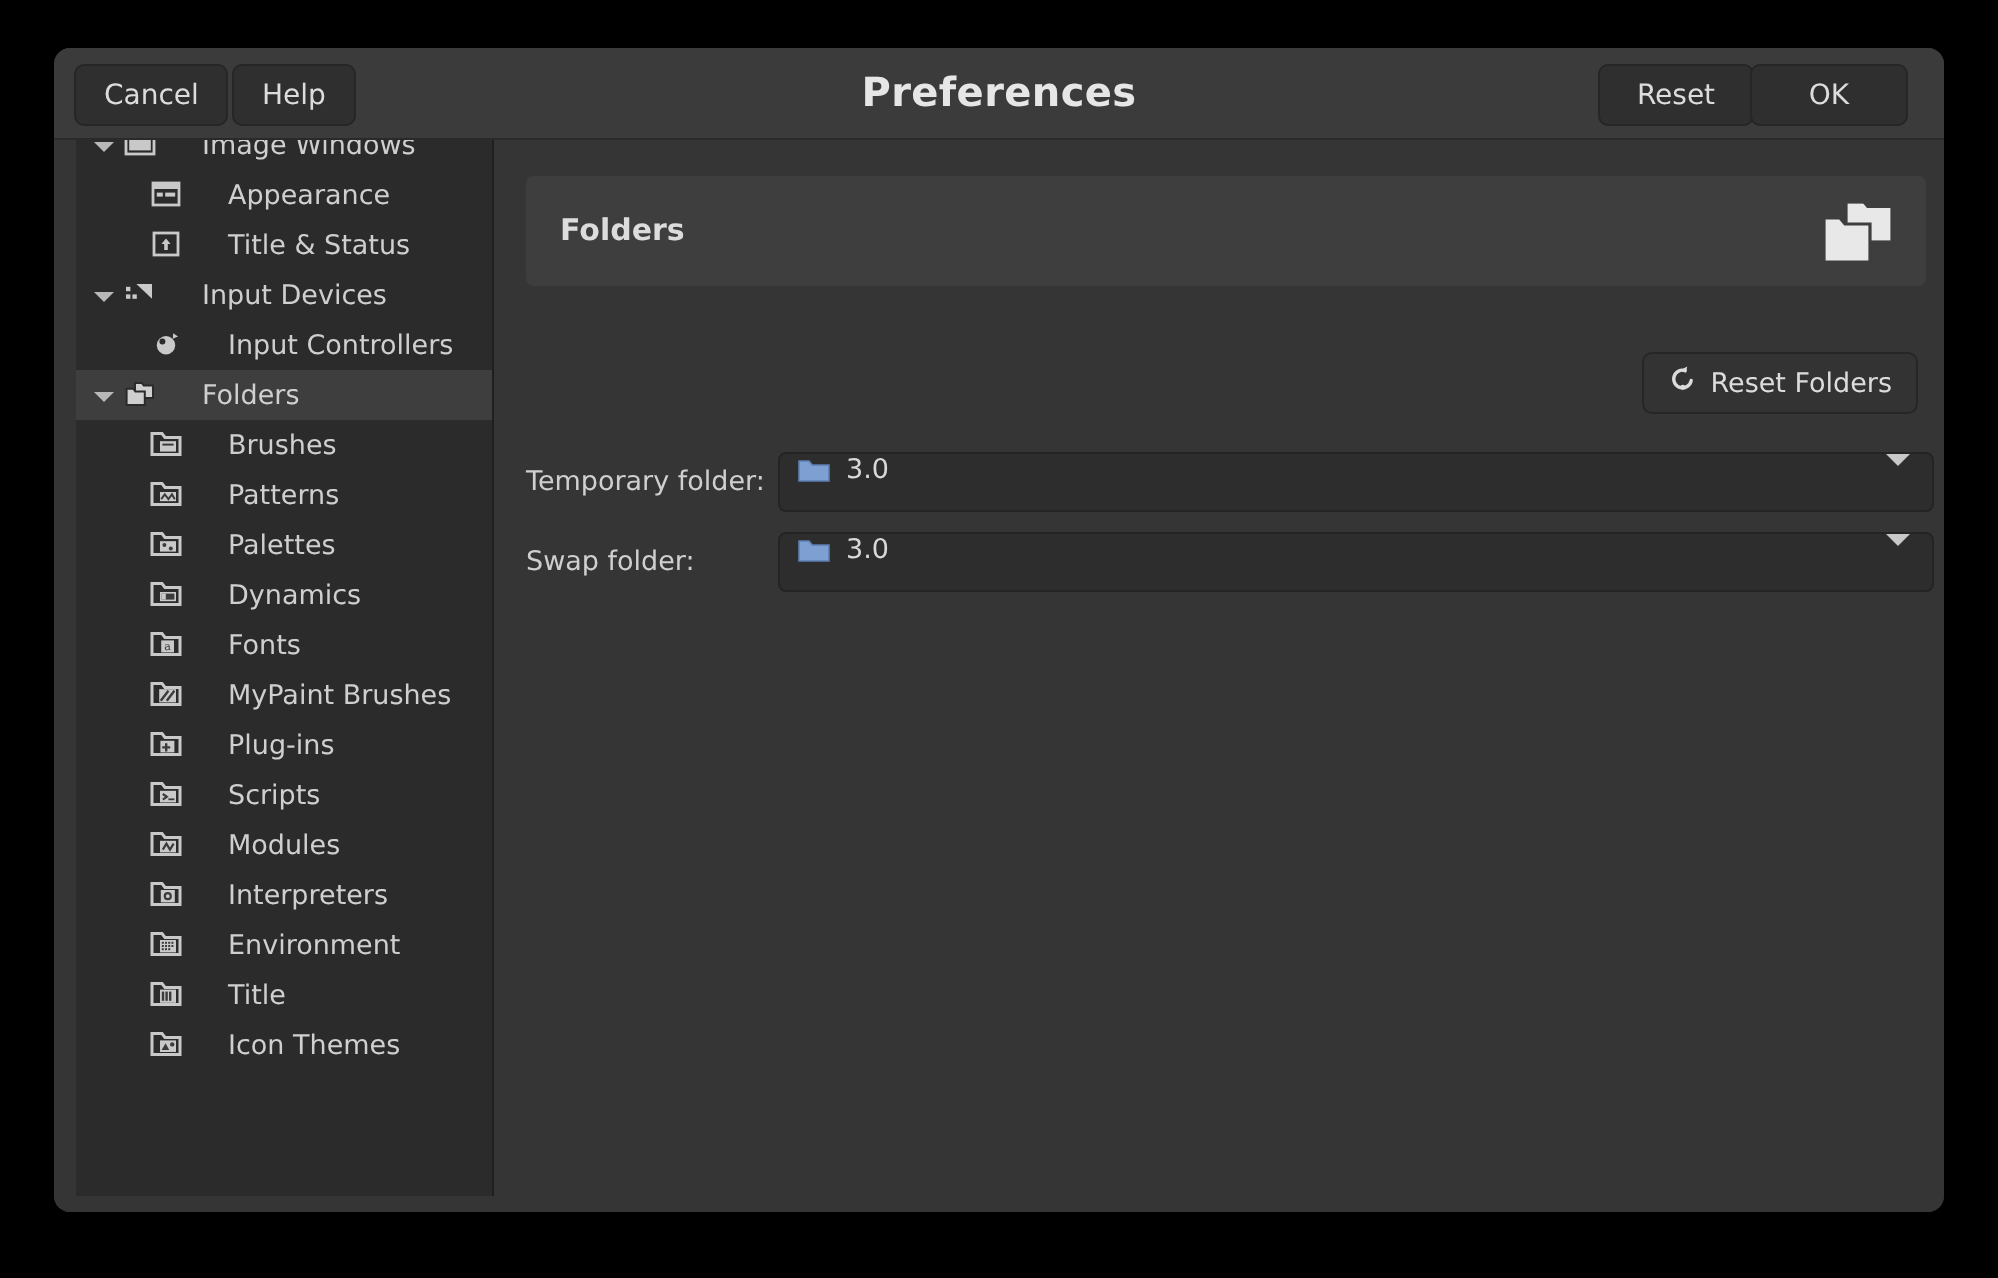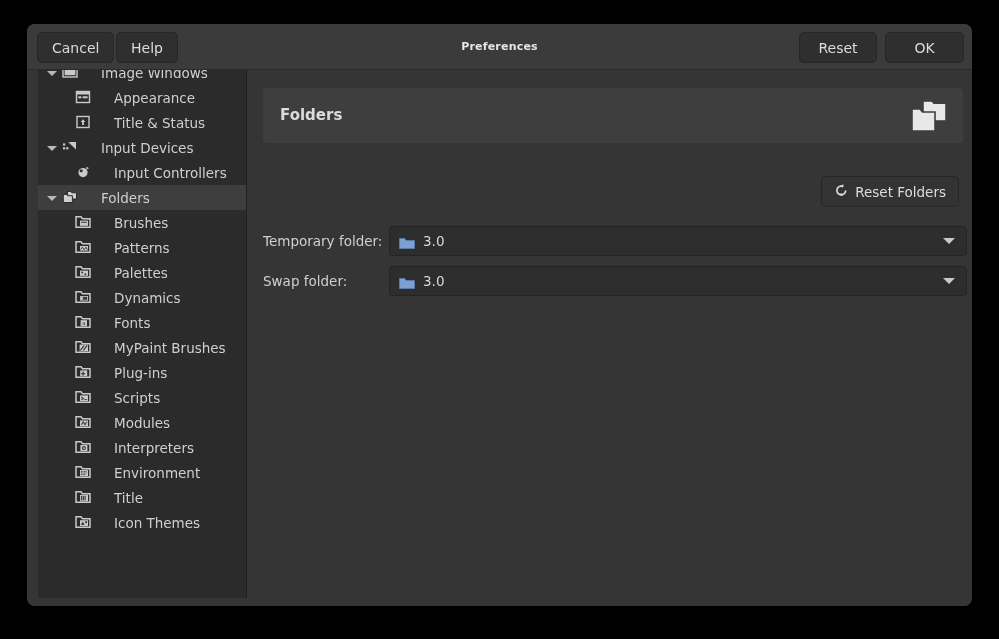"Preferences" #window-title { font-size: 11px -> 20px }
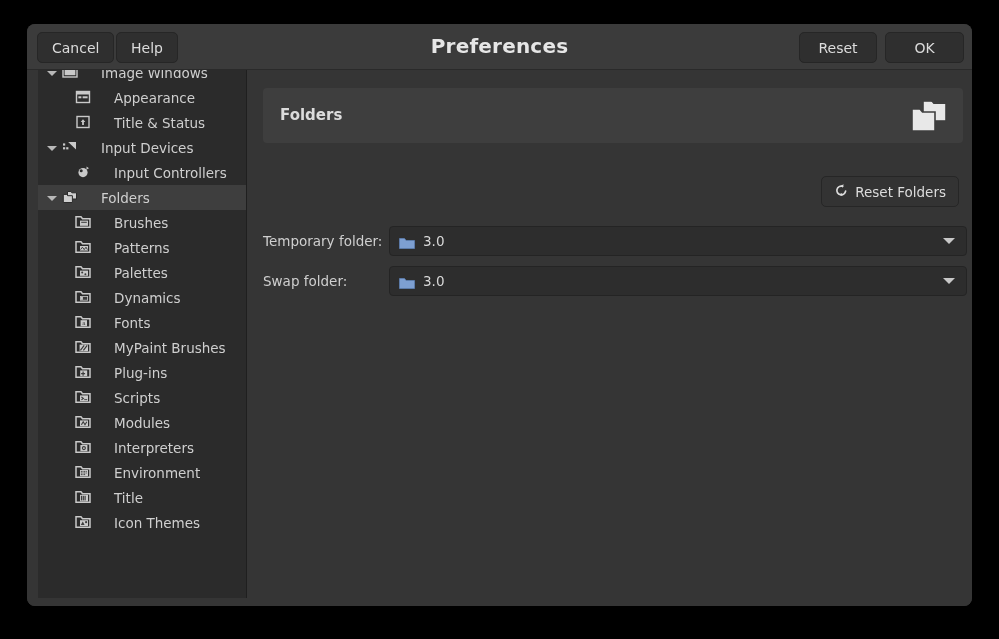"OK" #btn-ok { right: 8px -> 18px }
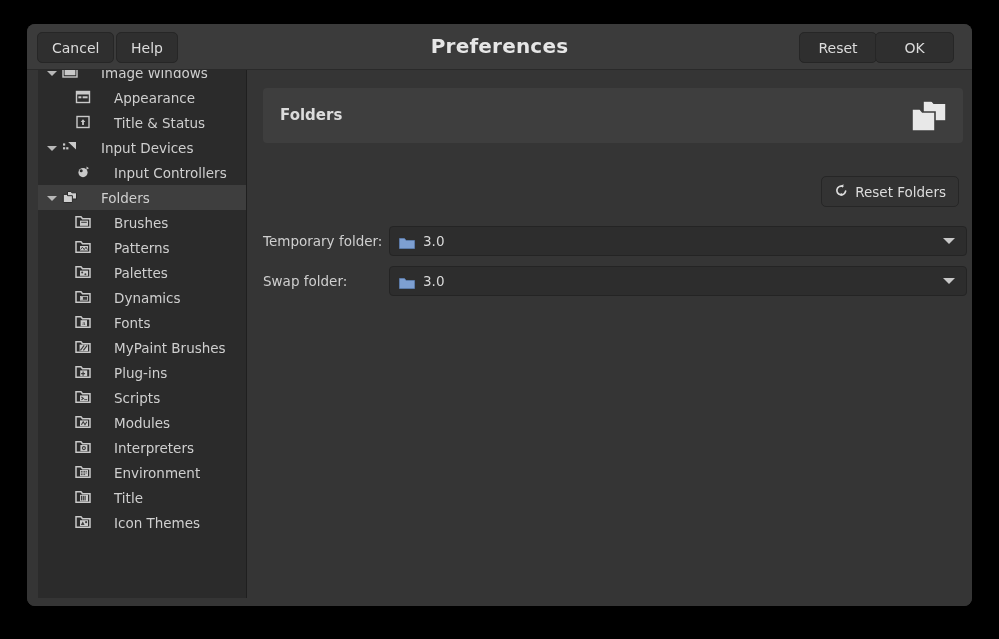"3.0" .combo { align-items: center -> none }
